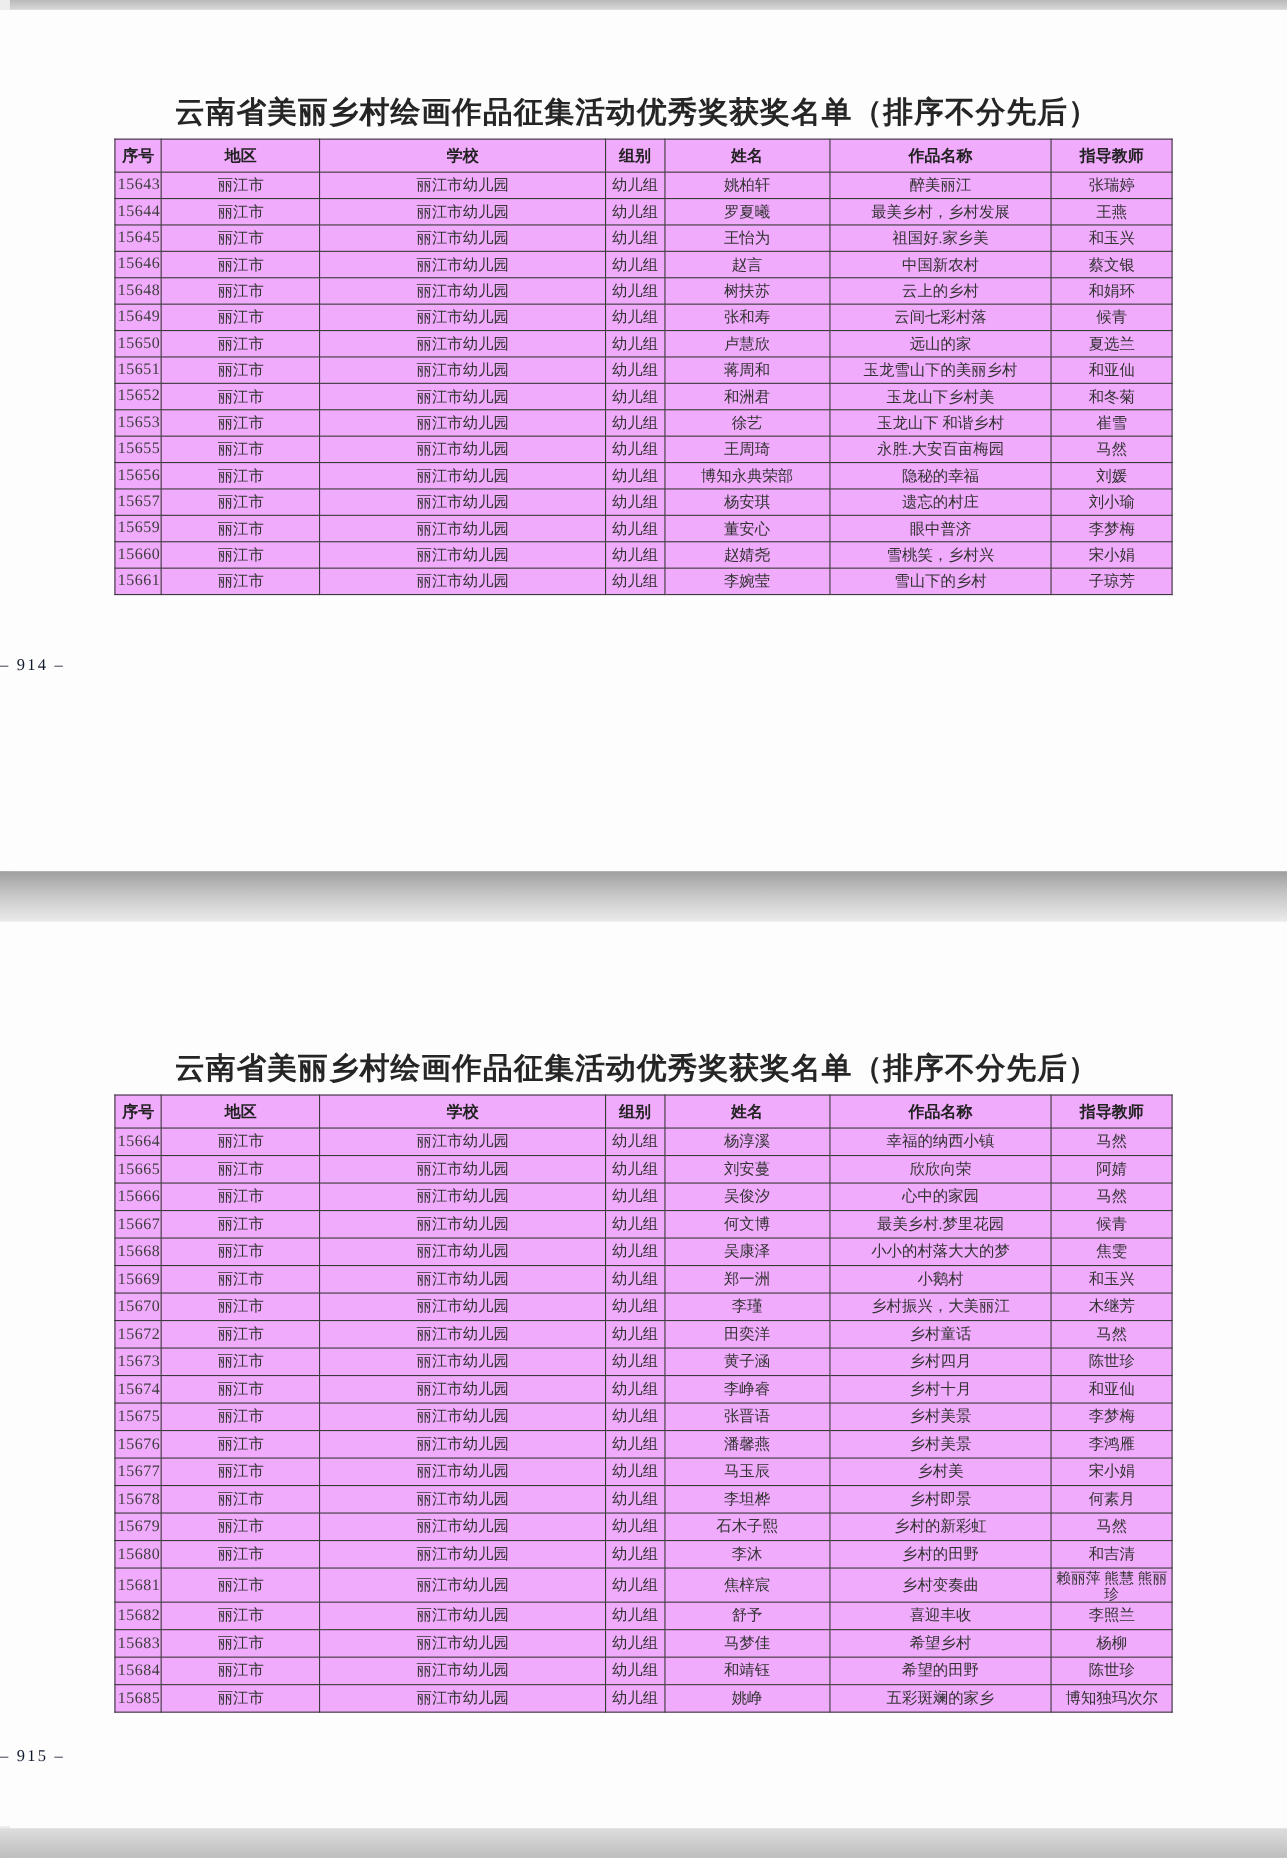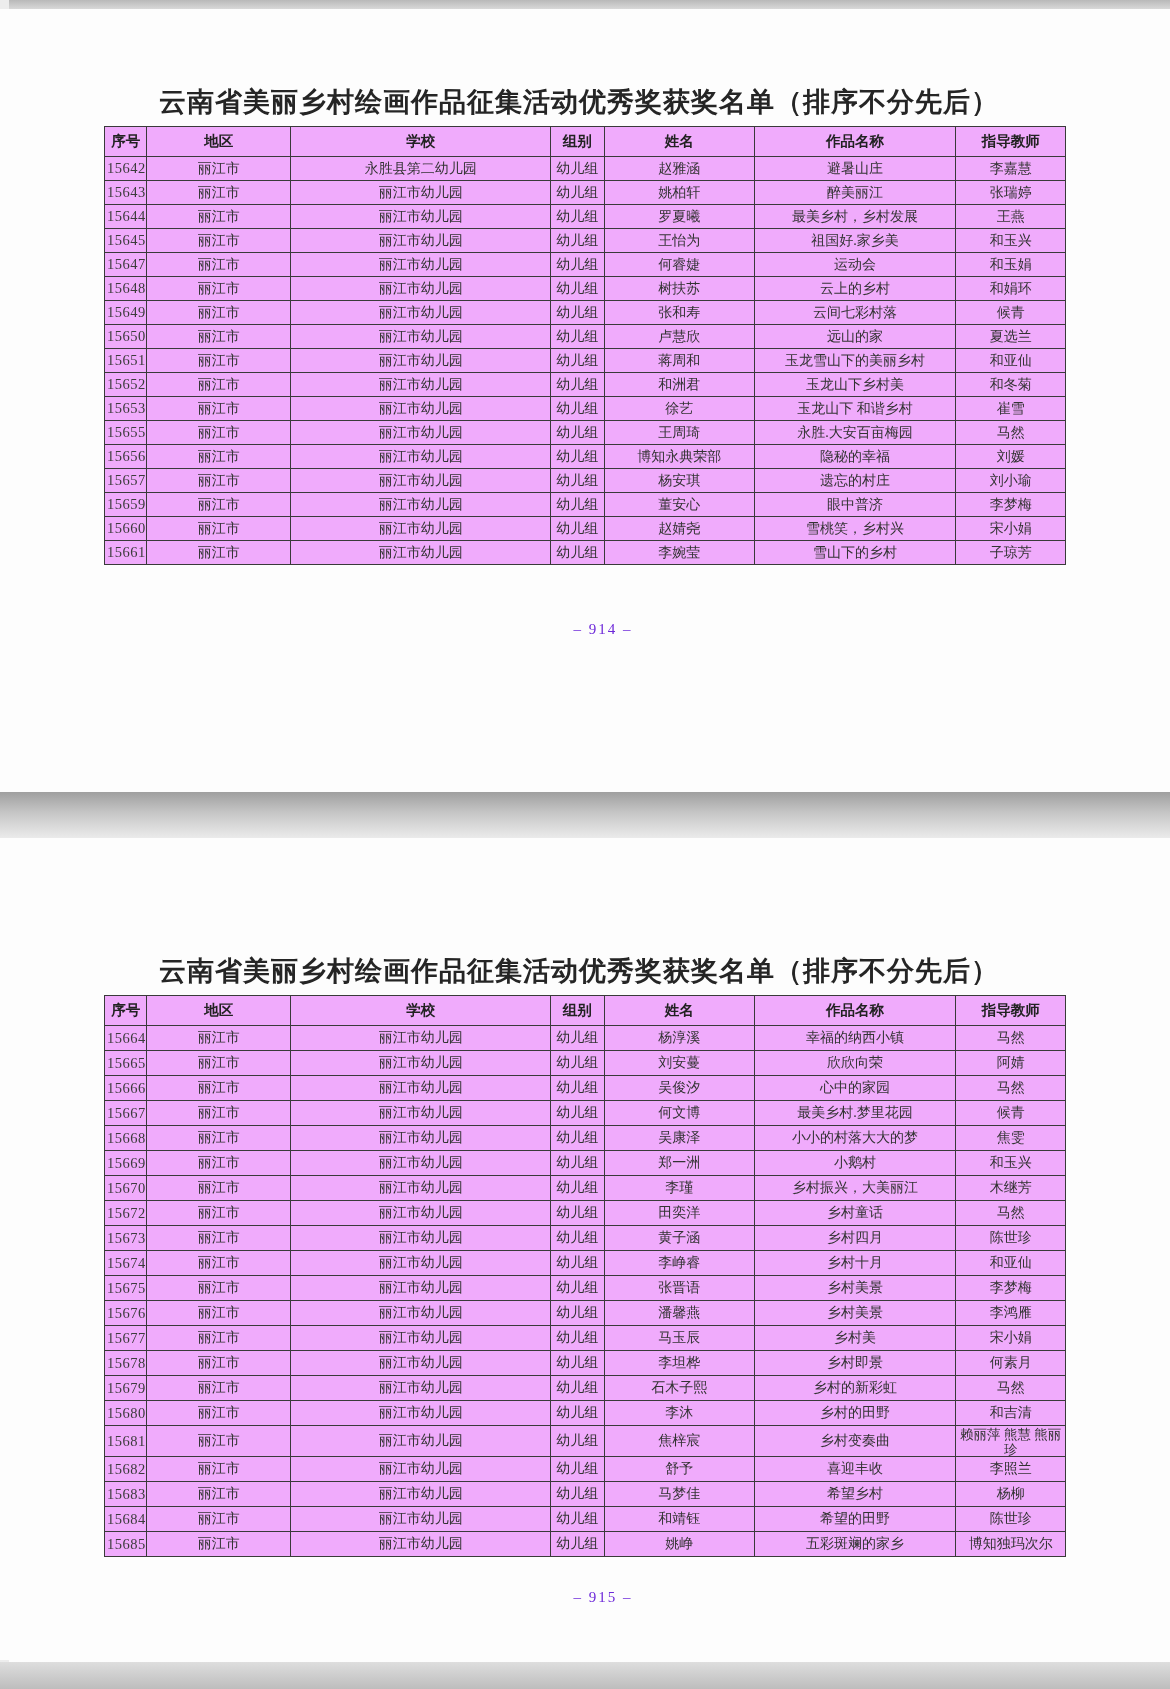"15642" tr { html: <tr> <td>15642</td> <td>丽江市</td> <td>永胜县第二幼儿园</td> <td>幼儿组</td> <td>赵雅涵</td> <td>避暑山庄</td> <td>李嘉慧</td> </tr> -> none }
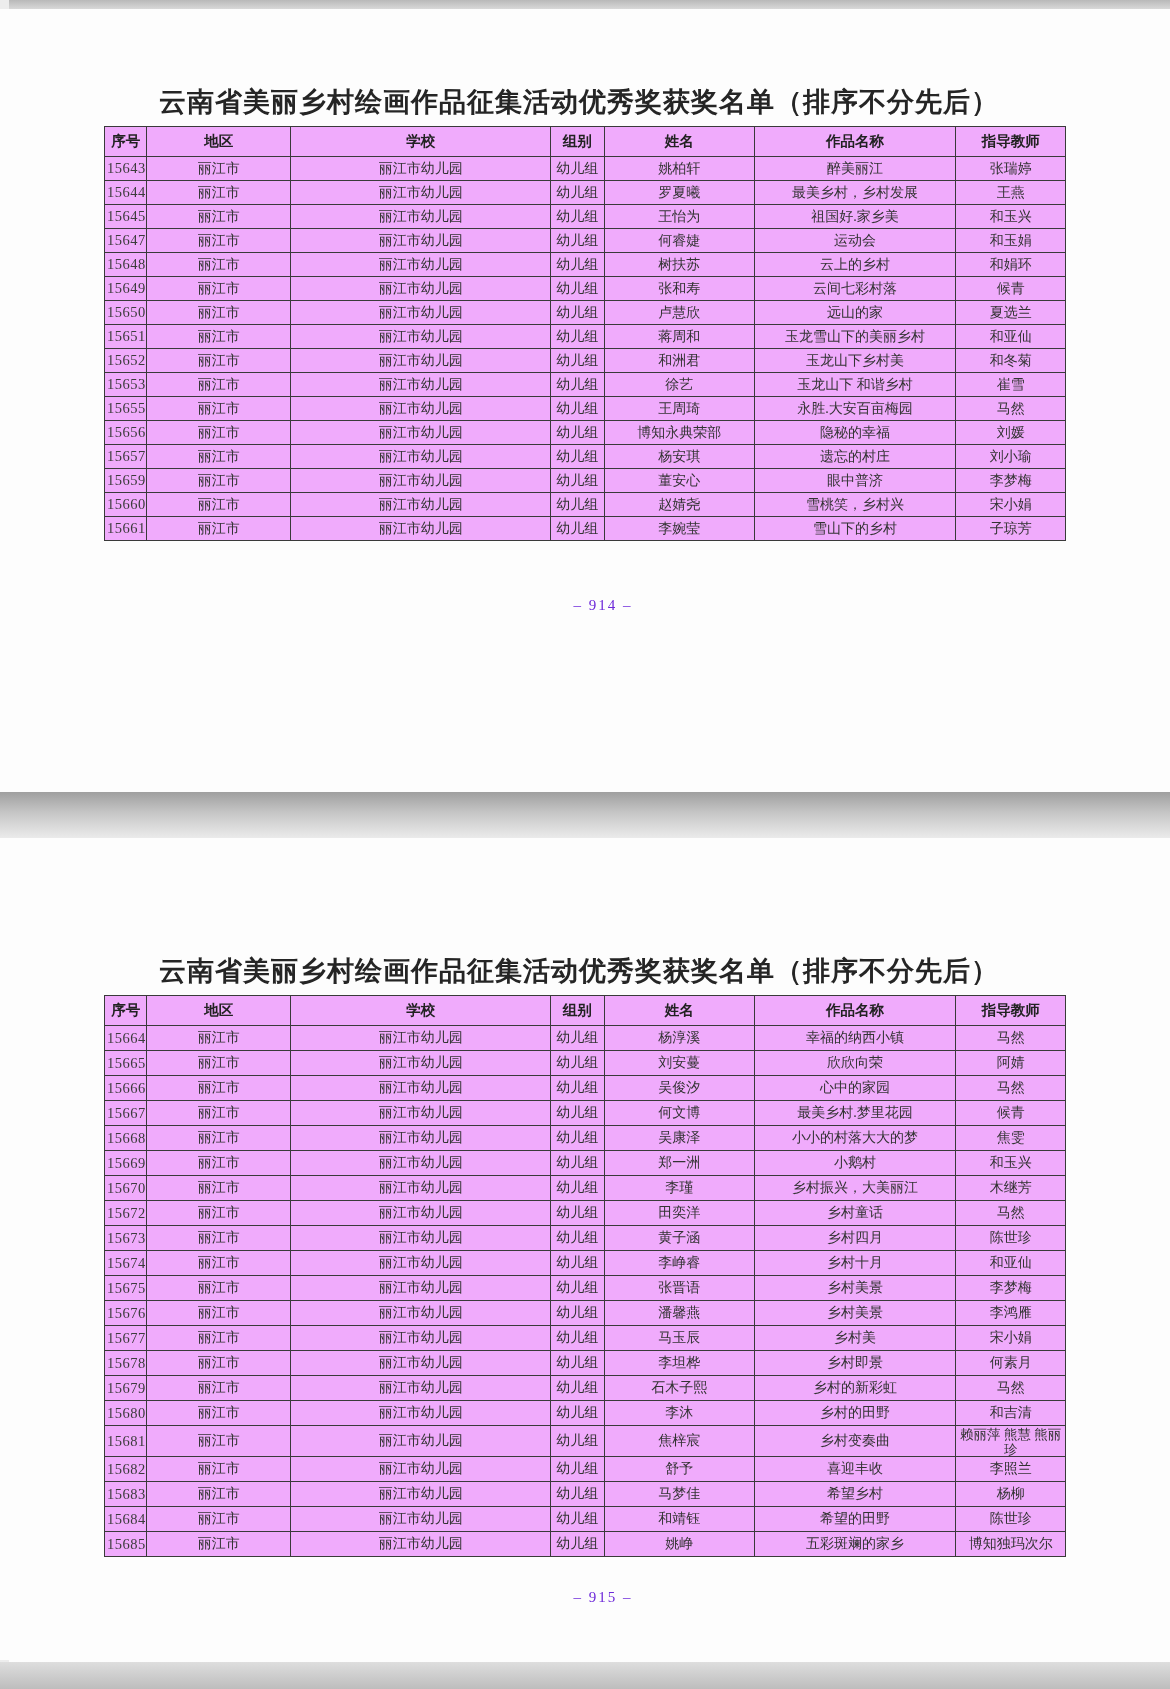"15646" tr { html: none -> <tr> <td>15646</td> <td>丽江市</td> <td>丽江市幼儿园</td> <td>幼儿组</td> <td>赵言</td> <td>中国新农村</td> <td>蔡文银</td> </tr> }
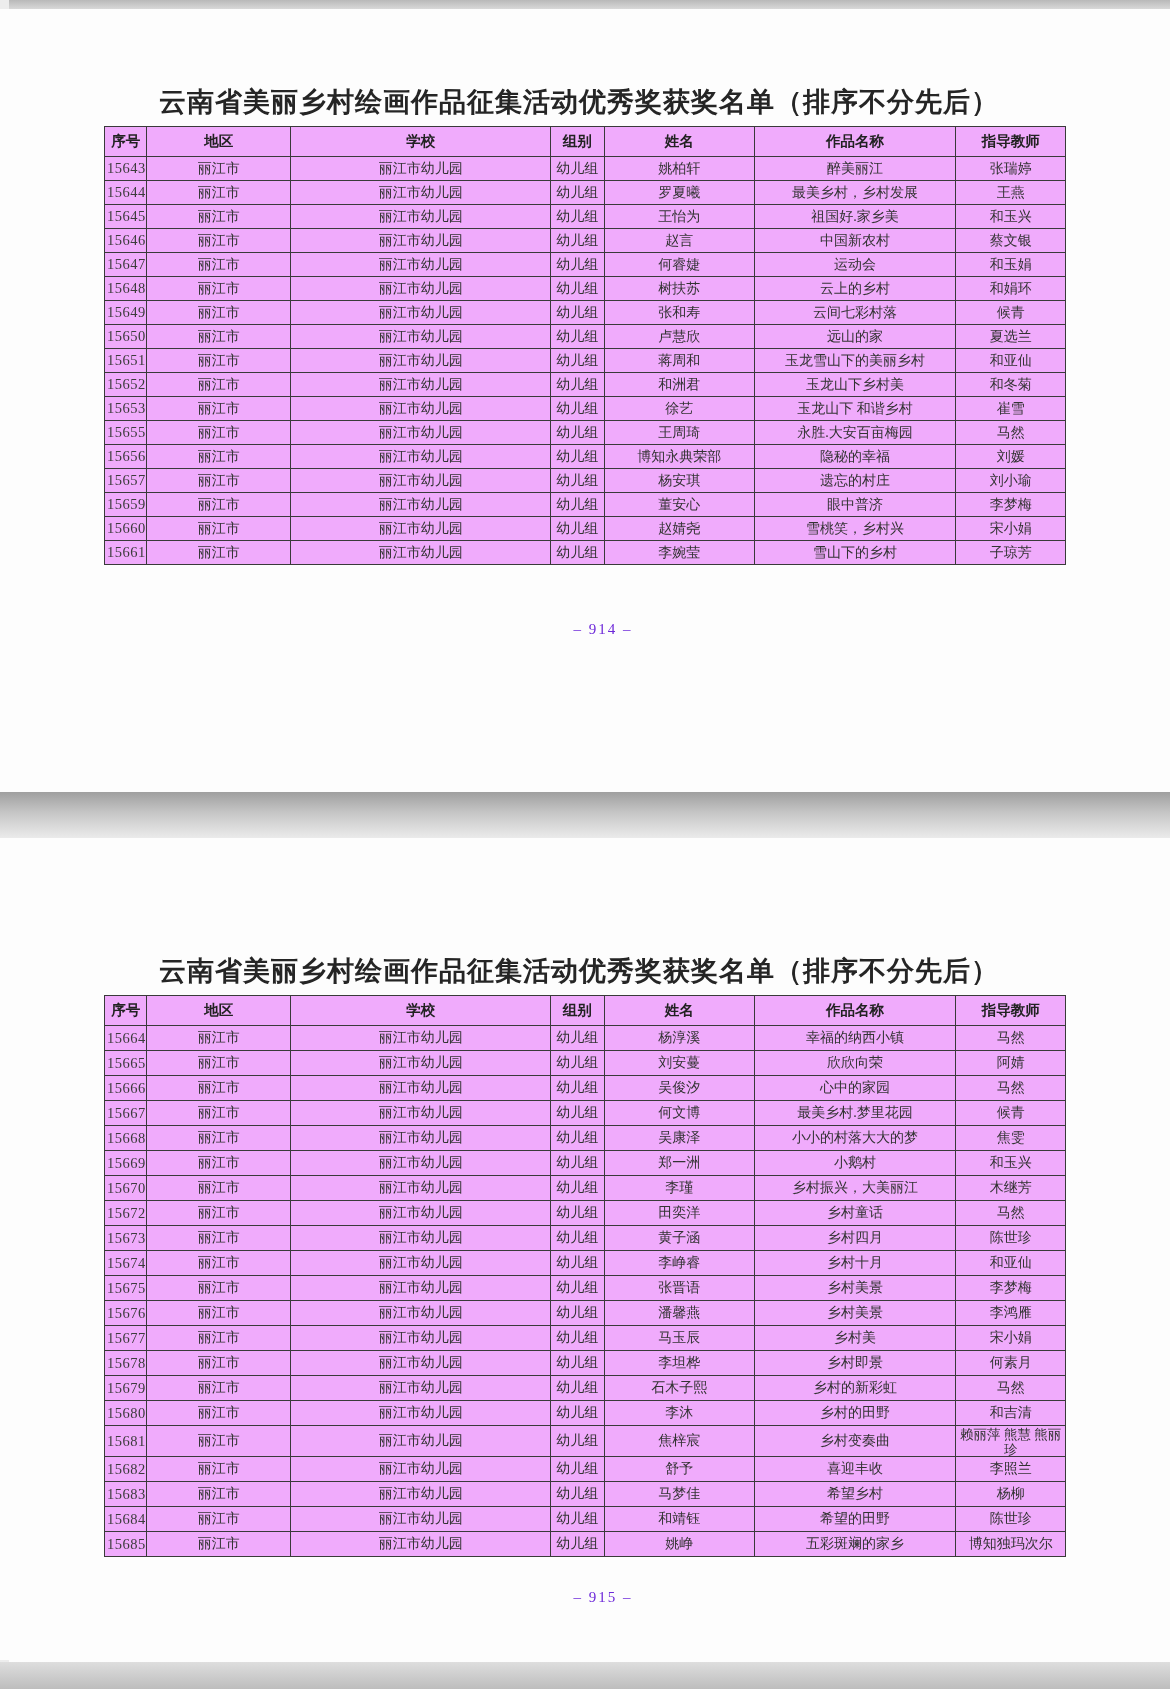"15647" tr { html: <tr> <td>15647</td> <td>丽江市</td> <td>丽江市幼儿园</td> <td>幼儿组</td> <td>何睿婕</td> <td>运动会</td> <td>和玉娟</td> </tr> -> none }
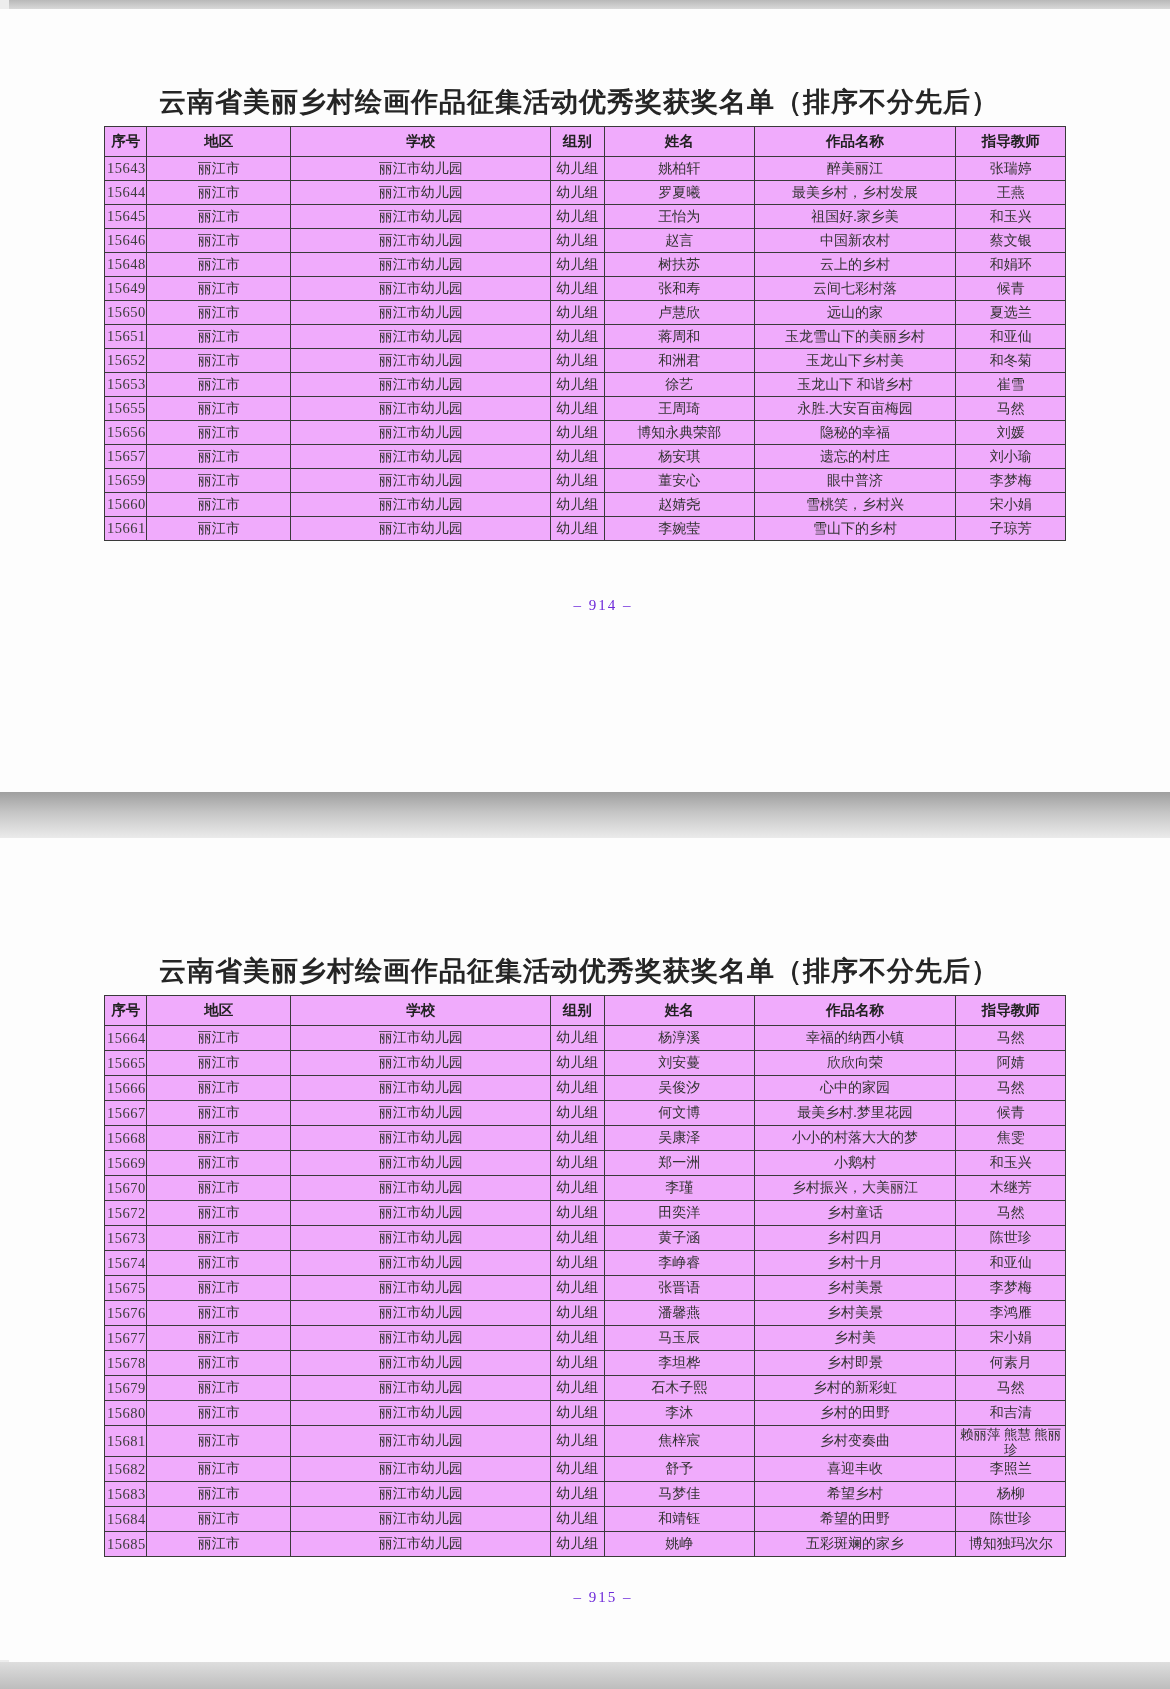"– 914 –" .page-footer { color: #6d28d9 -> #0f172a; padding-left: 36px -> none; text-align: center -> left }
